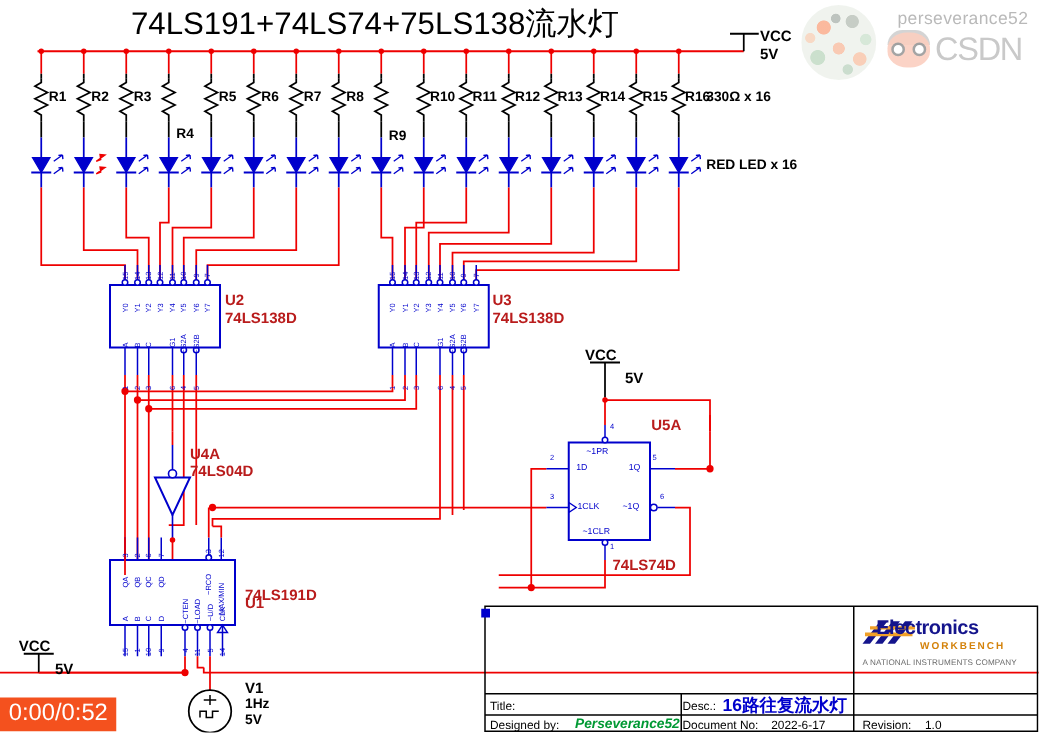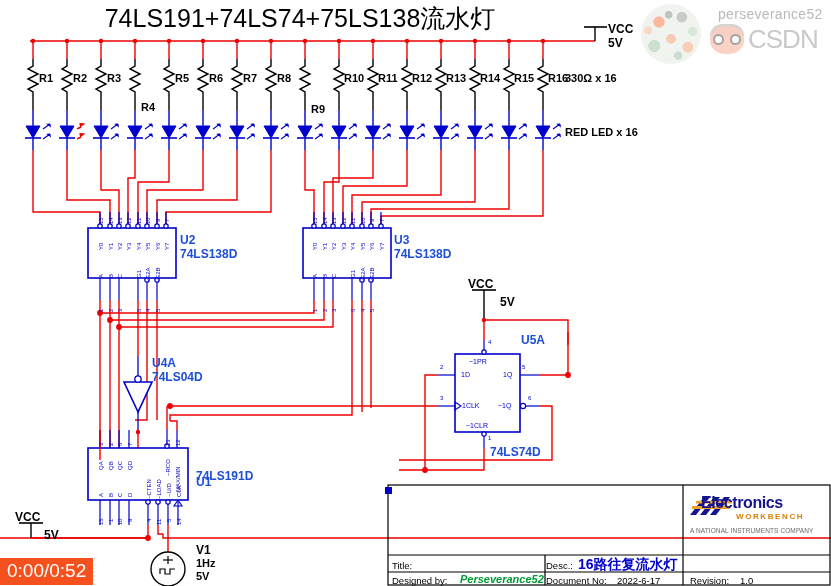"U2" .chip-name { color: #1d4ed8 -> #b91c1c }
